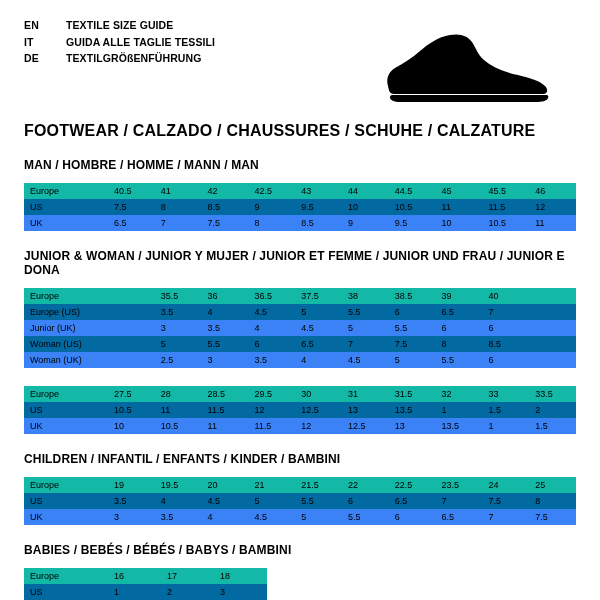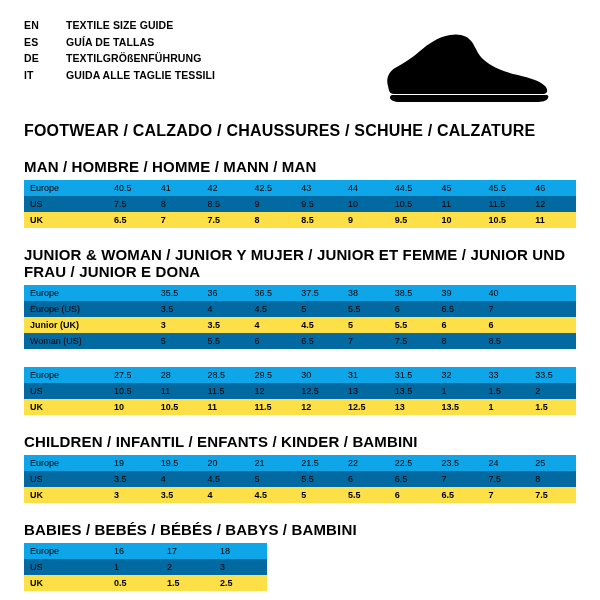"ES" tr { html: <tr> <td>ES</td> <td>GUÍA DE TALLAS</td> </tr> -> none }
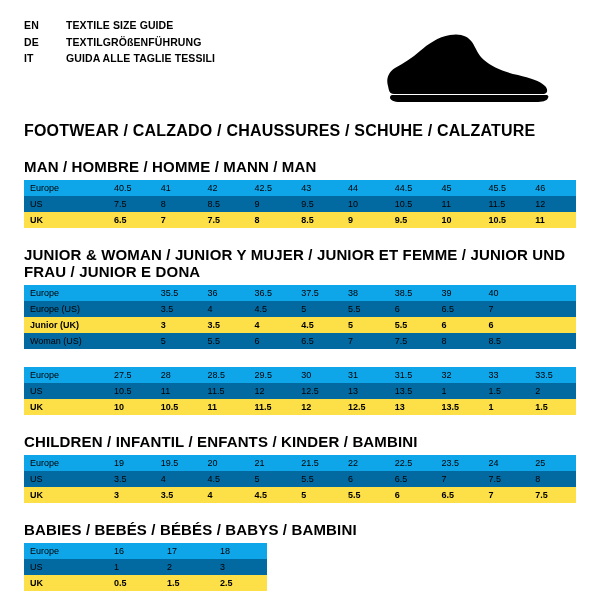"DE" tr { order: before "IT" -> after "IT" }
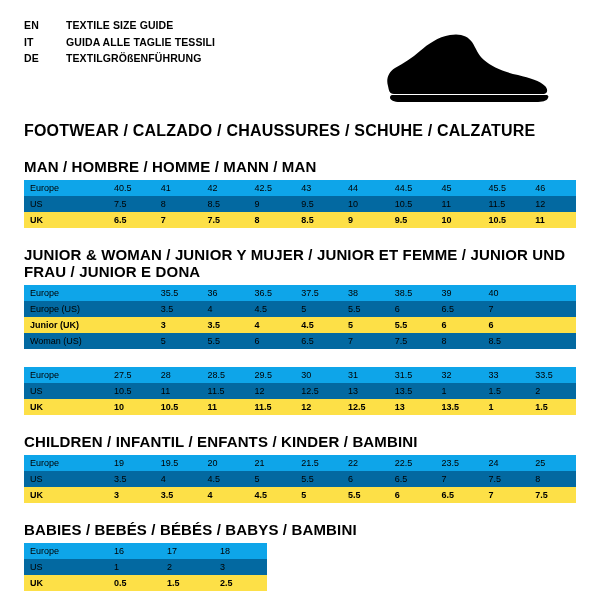"MAN / HOMBRE / HOMME" .section-title { font-size: 15px -> 12px; padding-bottom: 5px -> 11px }
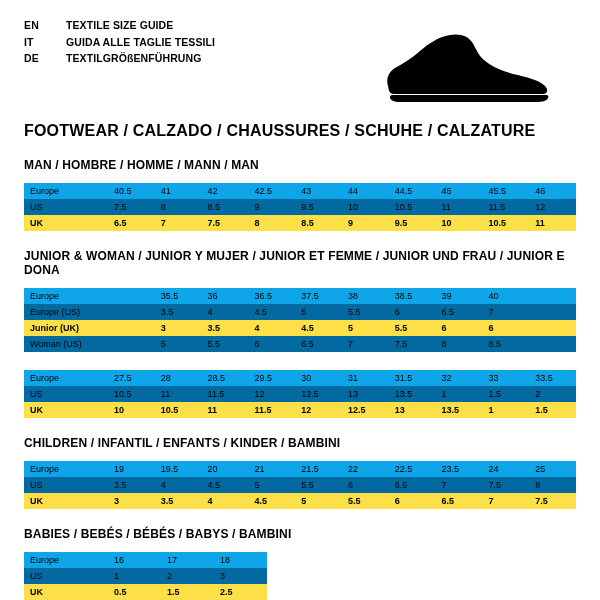"Europe" table.size tr.shaded td { background: #0ea5e9 -> #14b8a6 }
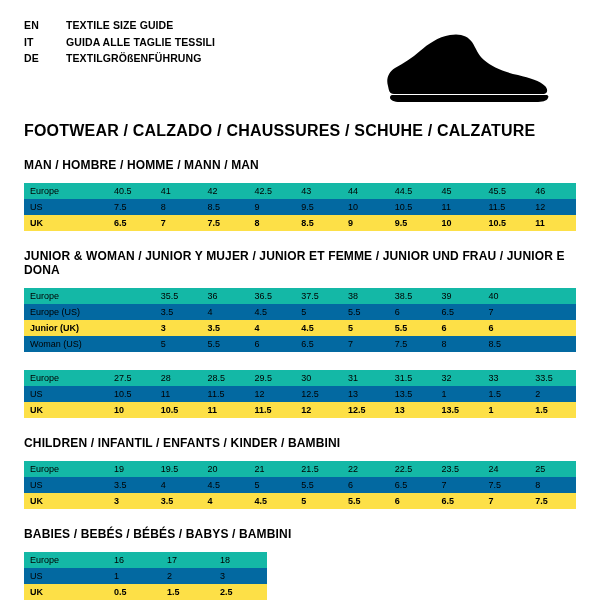"UK" table.size tr.alt td { background: #fde047 -> #3b82f6; font-weight: bold -> none }
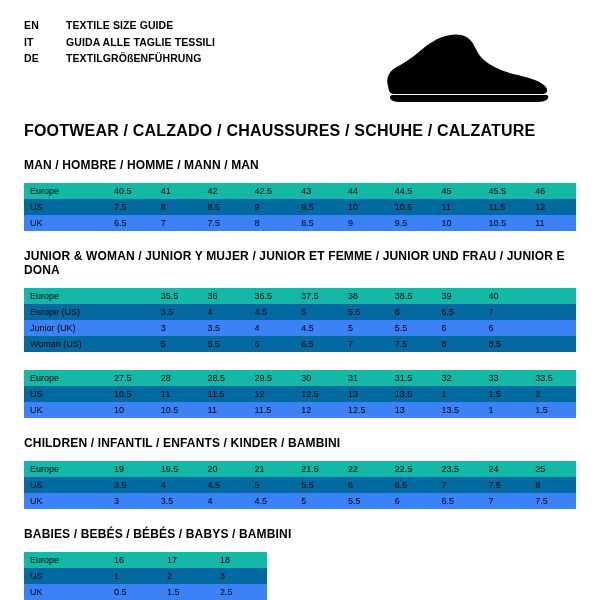"Woman (UK)" tr.alt { html: none -> <tr> <td>Woman (UK)</td> <td></td> <td>2.5</td> <td>3</td> <td>3.5</td> <td>4</td> <td>4.5</td> <td>5</td> <td>5.5</td> <td>6</td> <td></td> </tr> }
